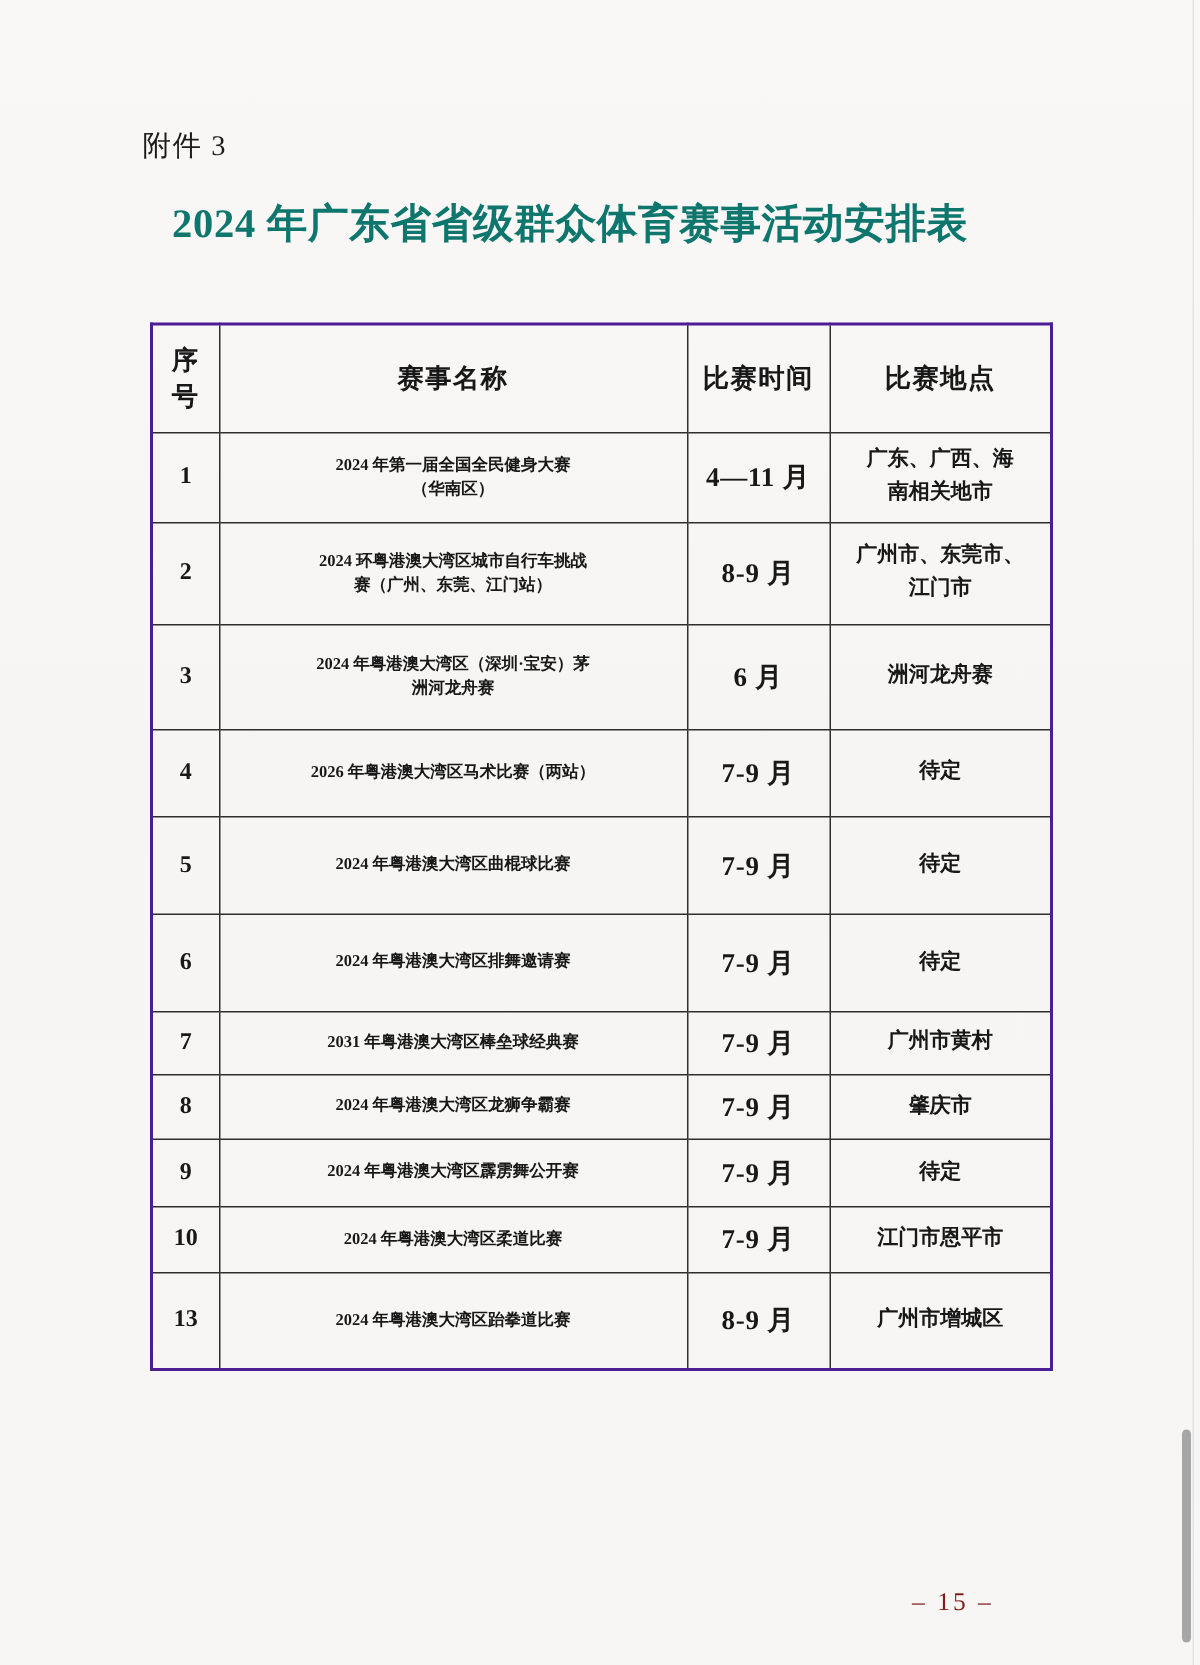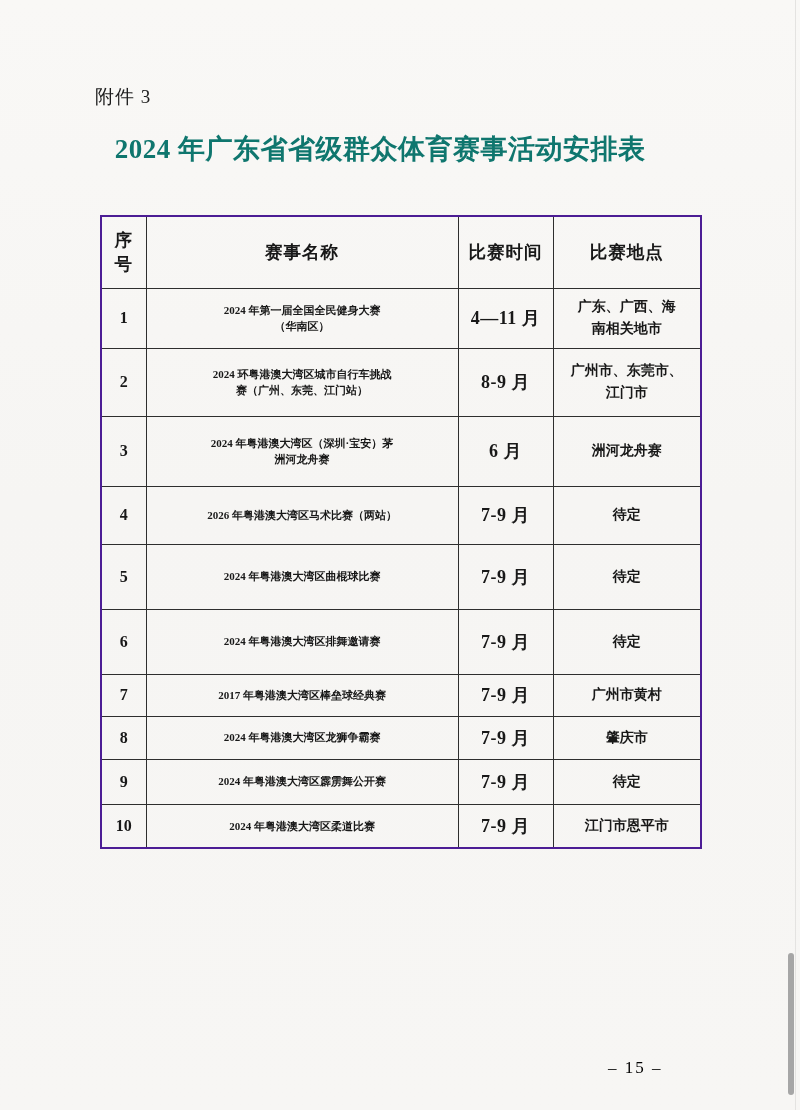"2017 年粤港澳大湾区棒垒球经典赛" td.name { text: 2017 -> 2031 }
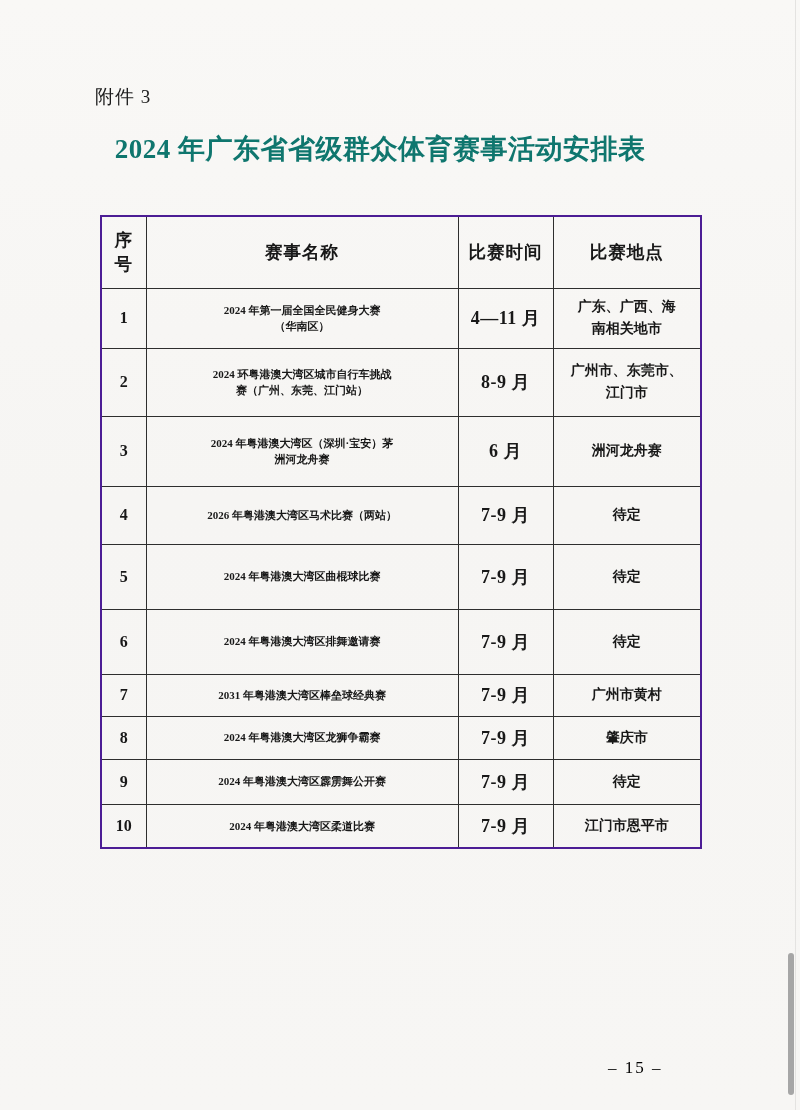"13" tr { html: none -> <tr> <td>13</td> <td>2024 年粤港澳大湾区跆拳道比赛</td> <td>8-9 月</td> <td>广州市增城区</td> </tr> }
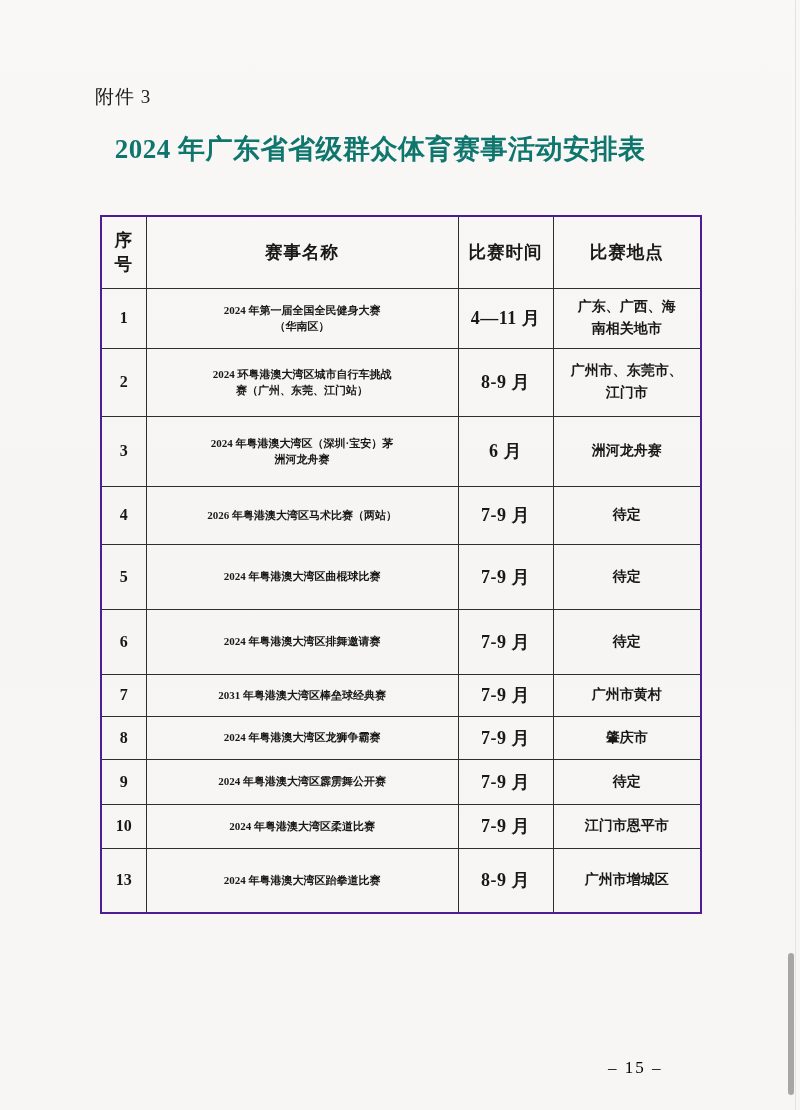"– 15 –" .page-number { color: #000000 -> #7f1d1d }
